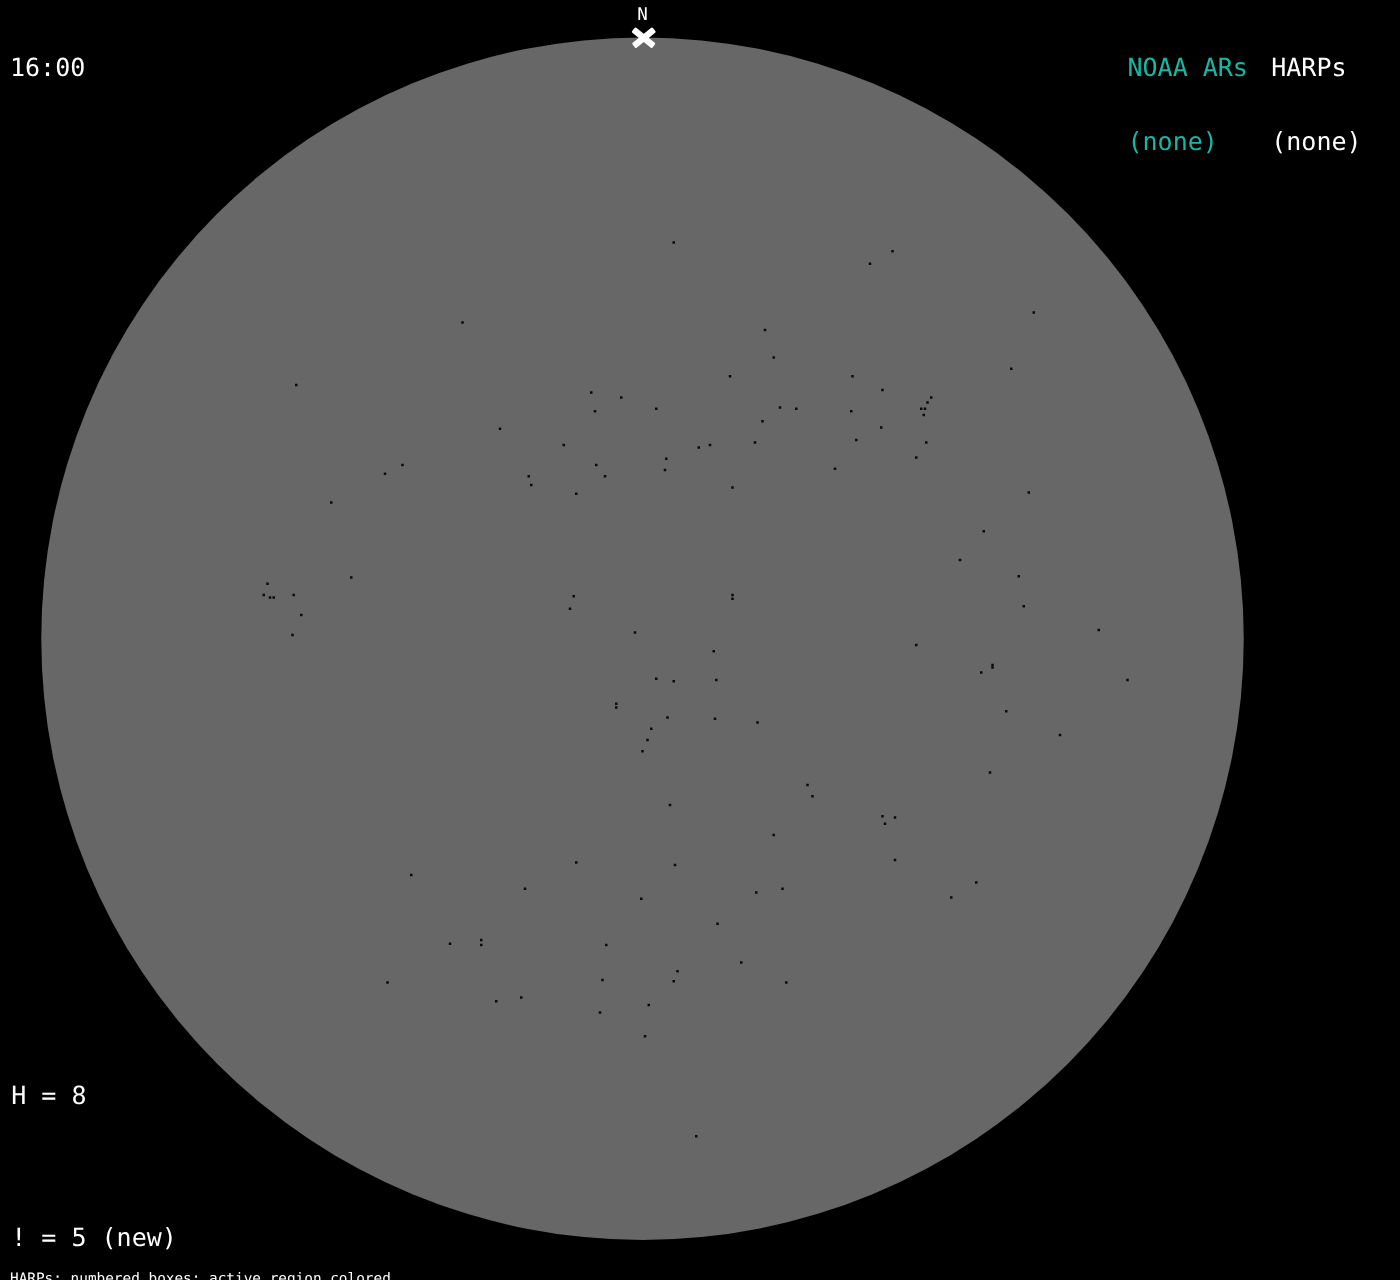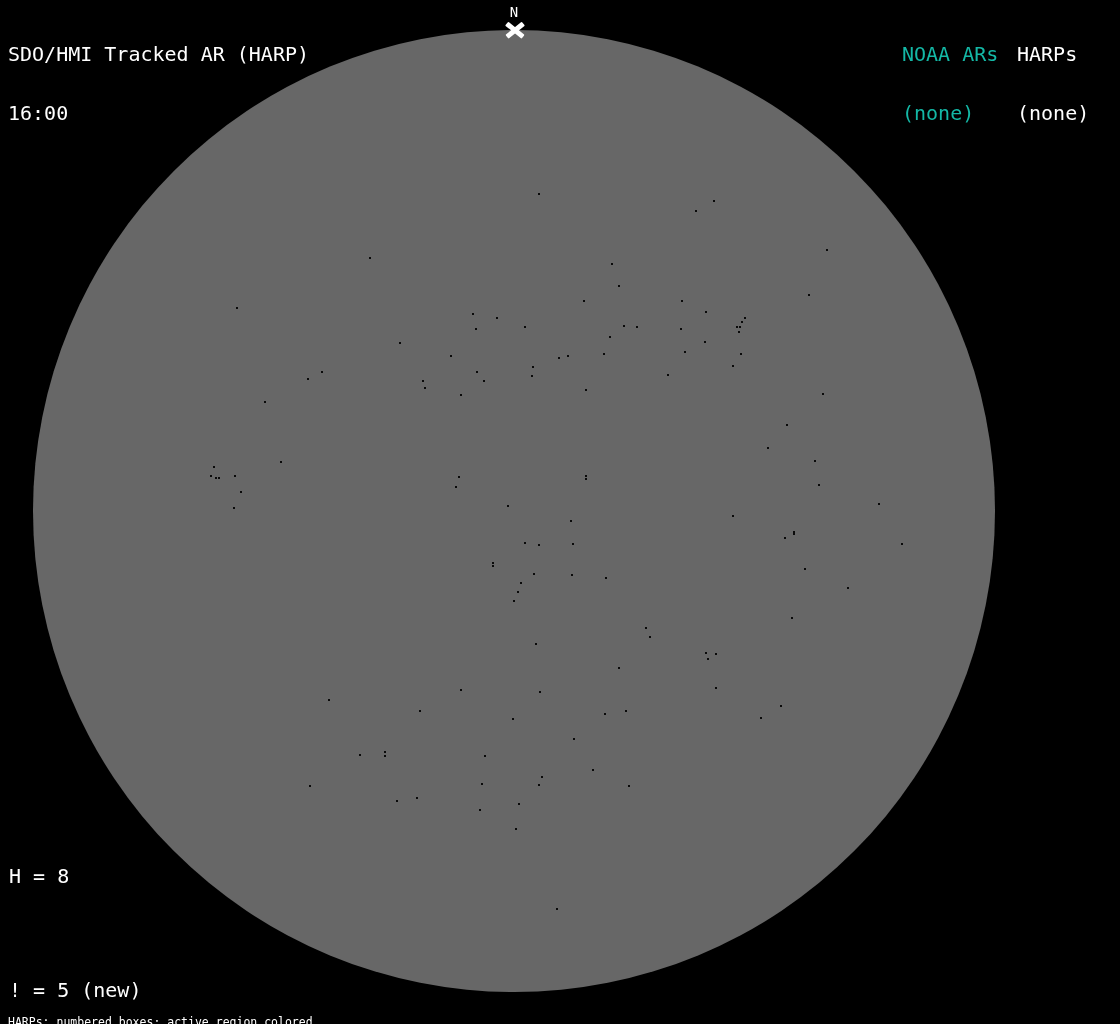"SDO/HMI Tracked AR (HARP)" div { html: <div>SDO/HMI Tracked AR (HARP)</div> -> none }
